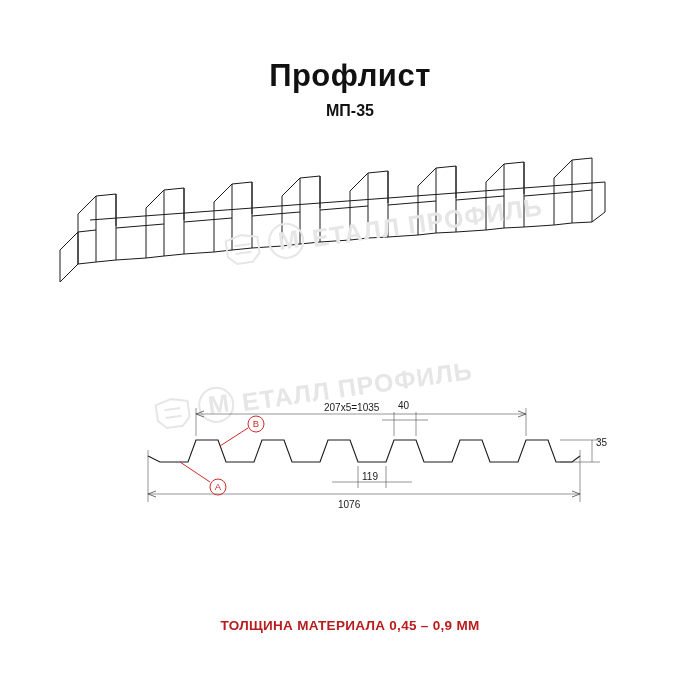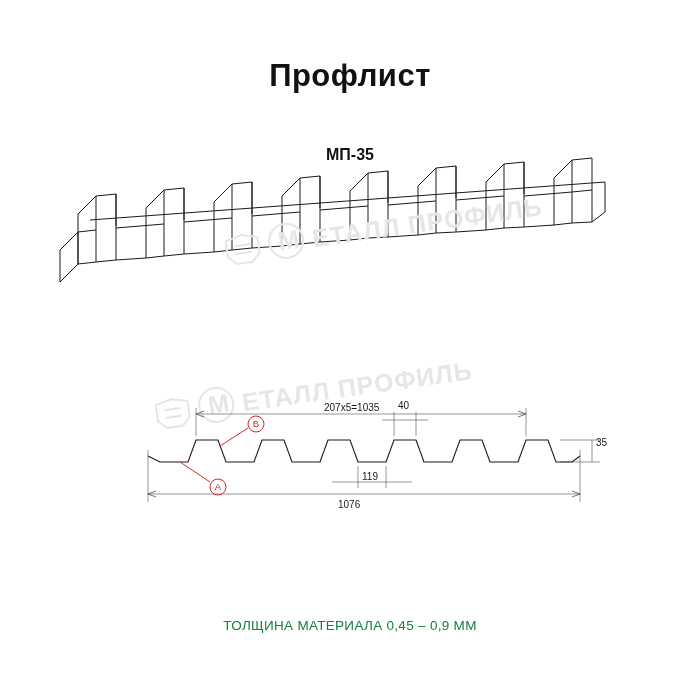"МП-35" .subtitle { margin-top: 44px -> none }
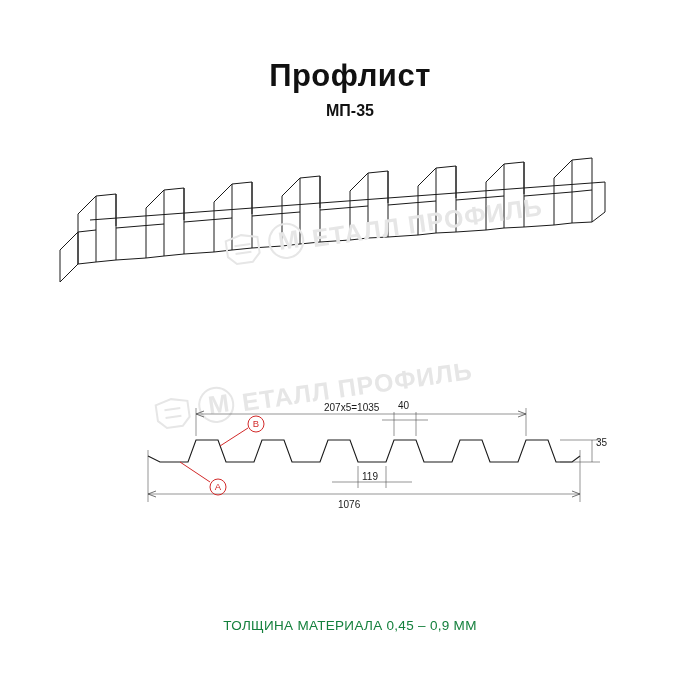"ТОЛЩИНА МАТЕРИАЛА 0,45 – 0,9" .footnote { color: #15803d -> #b91c1c; font-weight: normal -> bold }
